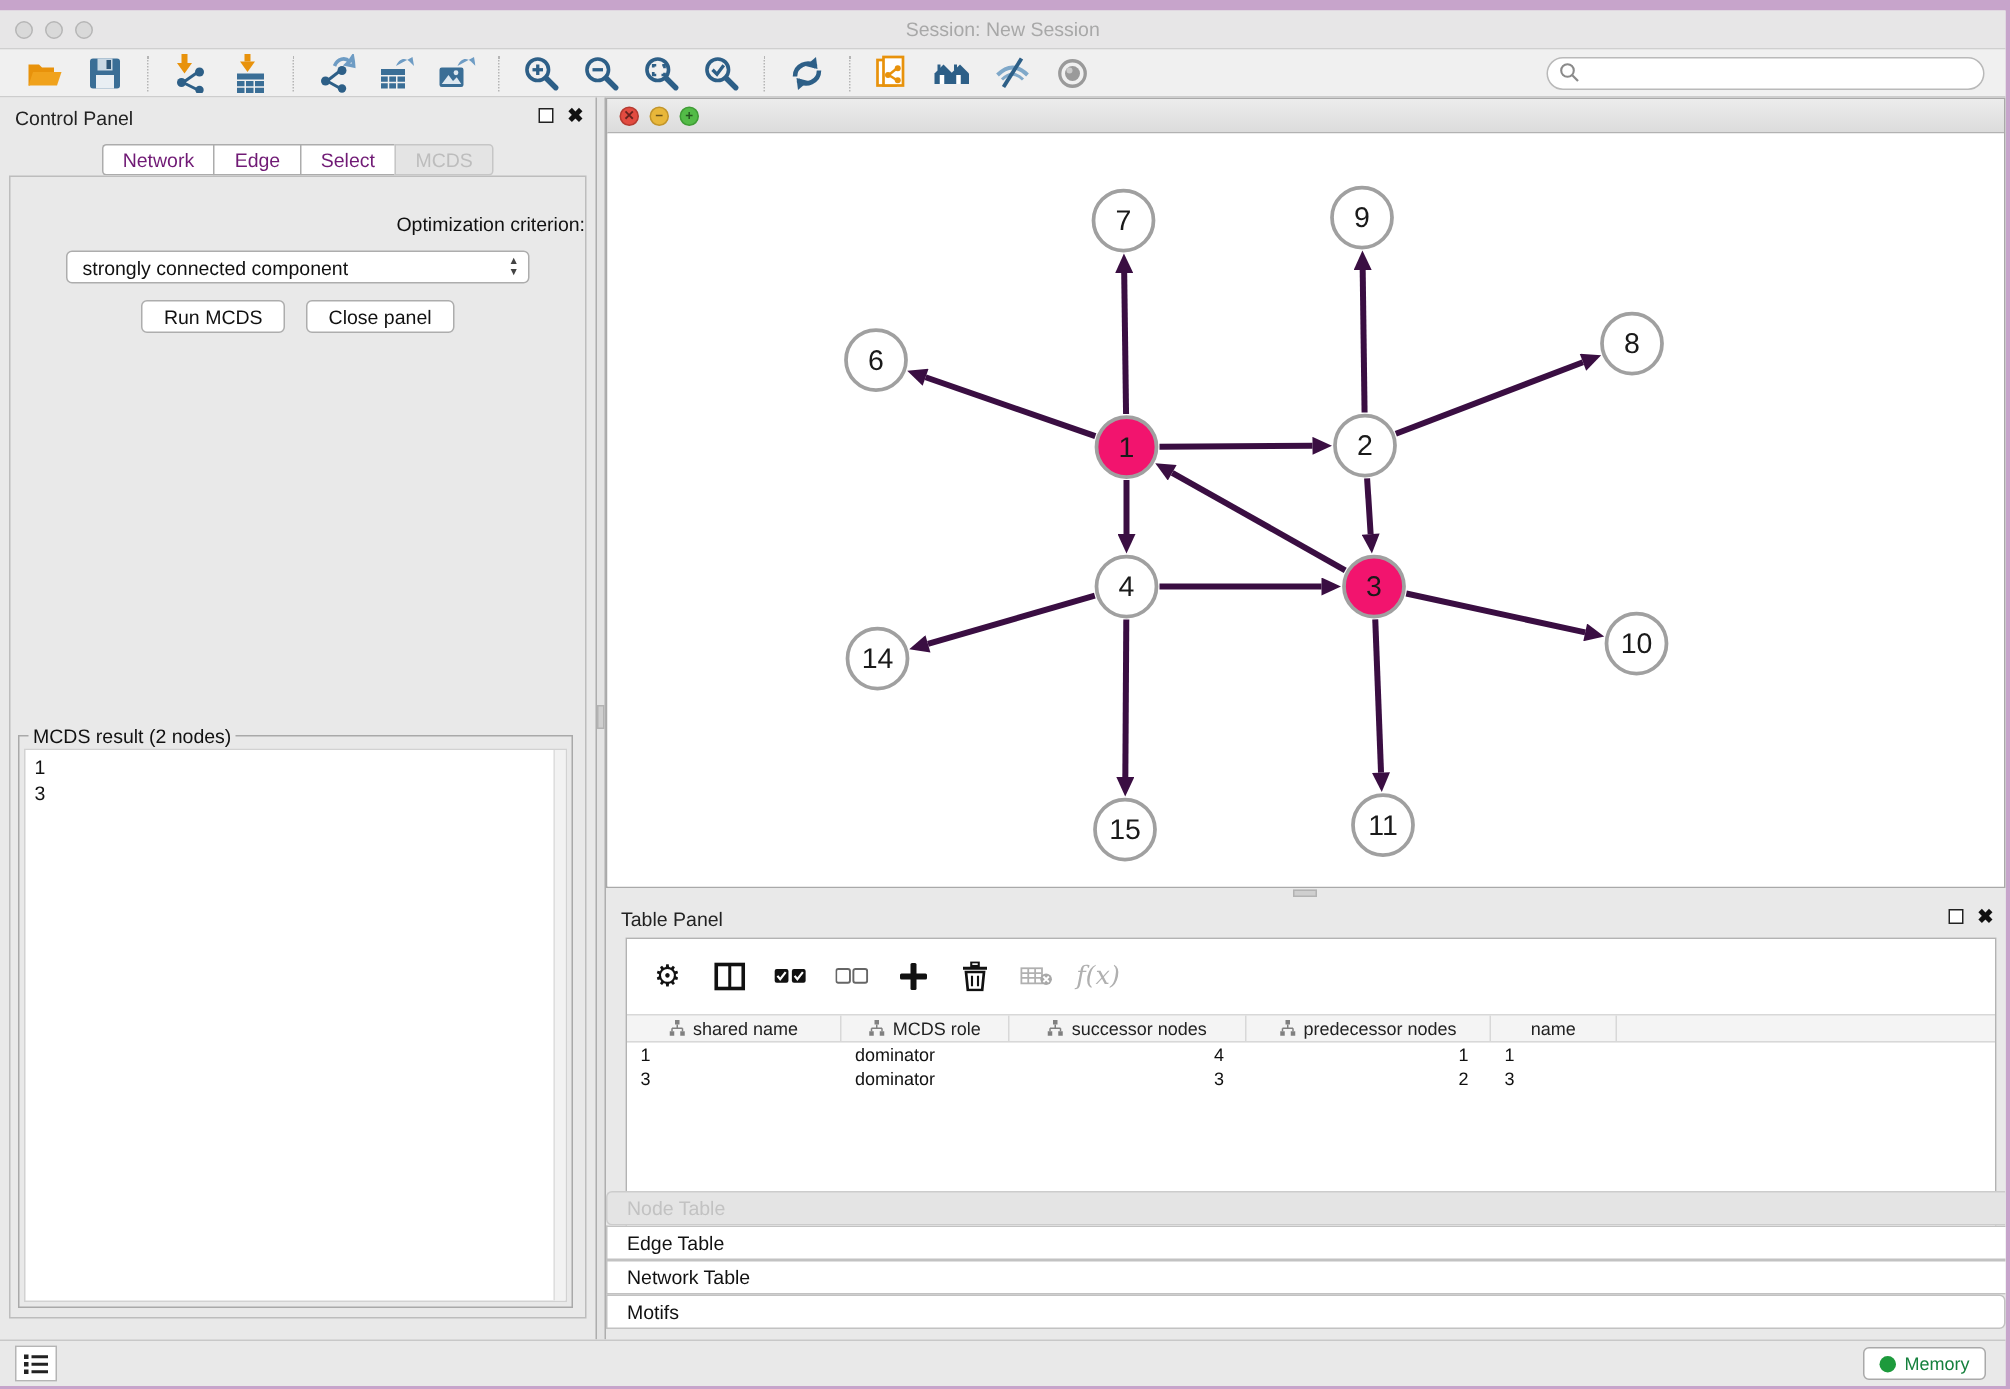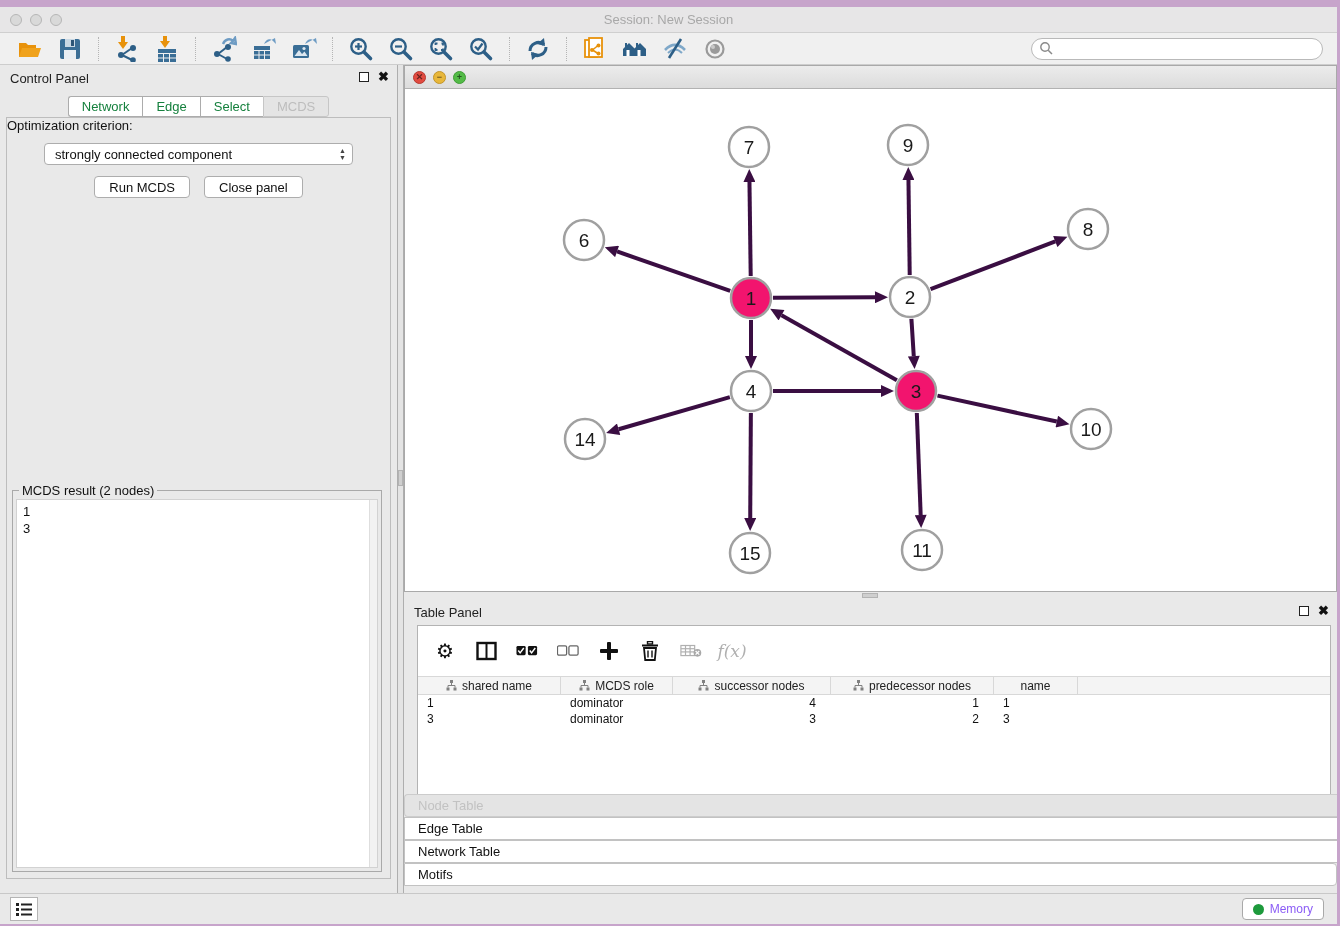"Network" .cp-tab { color: #15803d -> #701a75 }
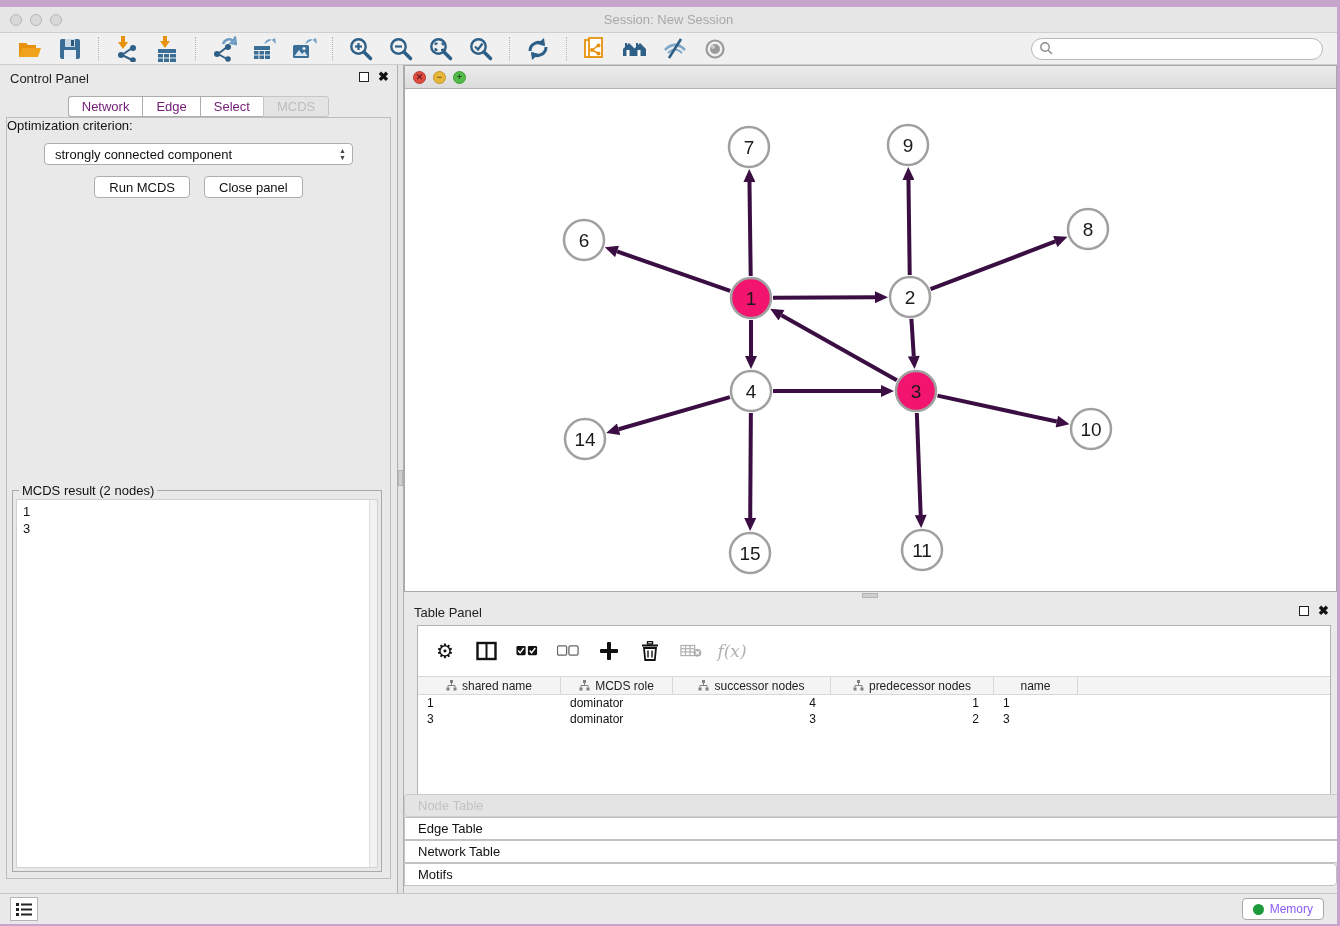"Optimization criterion:" .opt-label { margin-top: none -> 24px; text-align: left -> right }
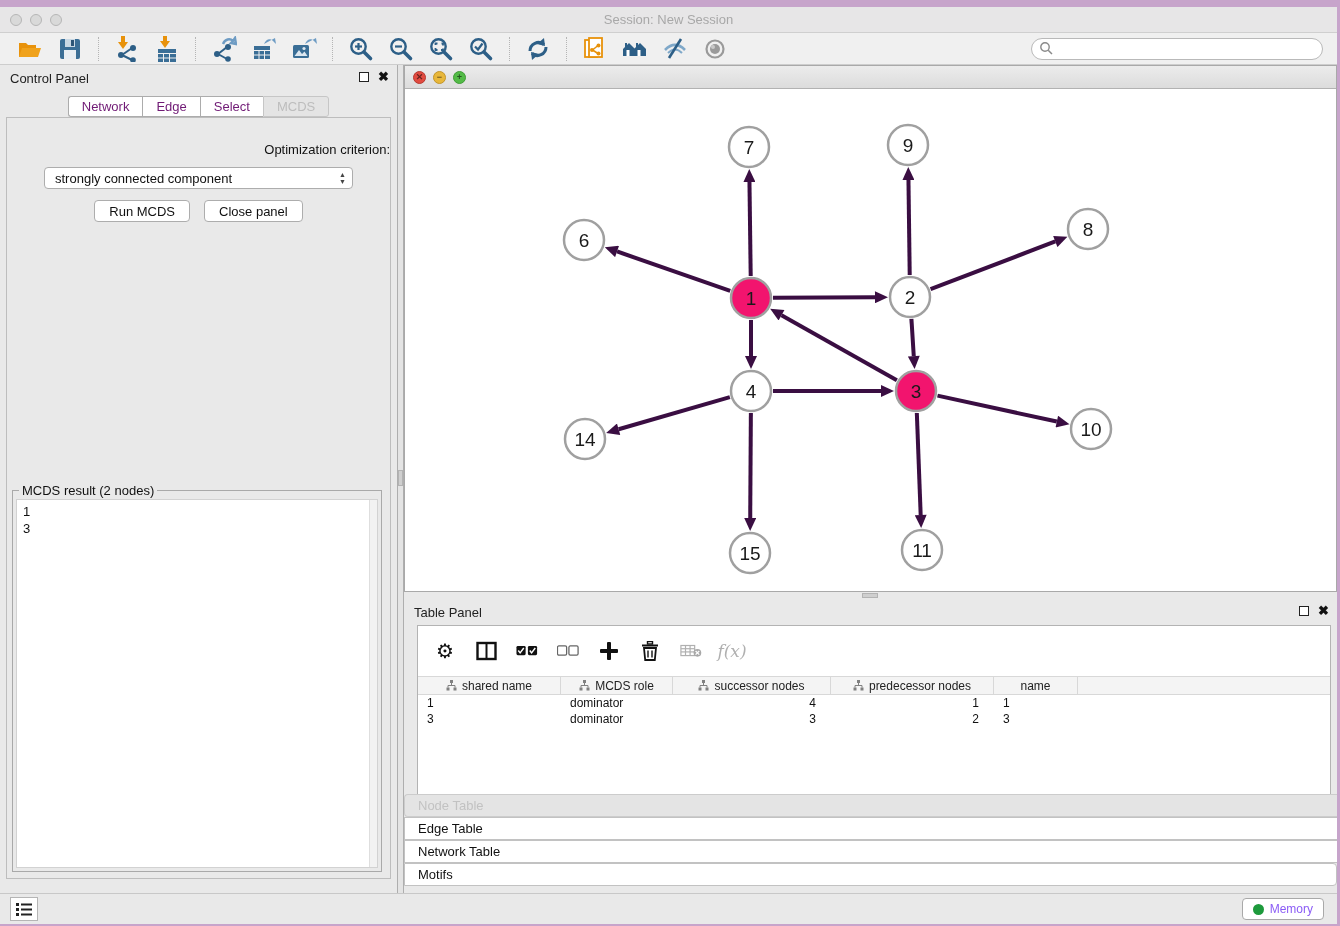"Memory" .memory-btn { color: #8b5cf6 -> #15803d }
